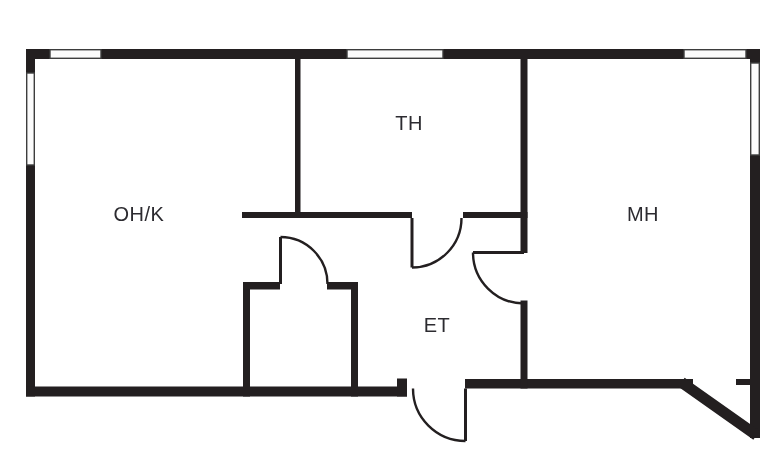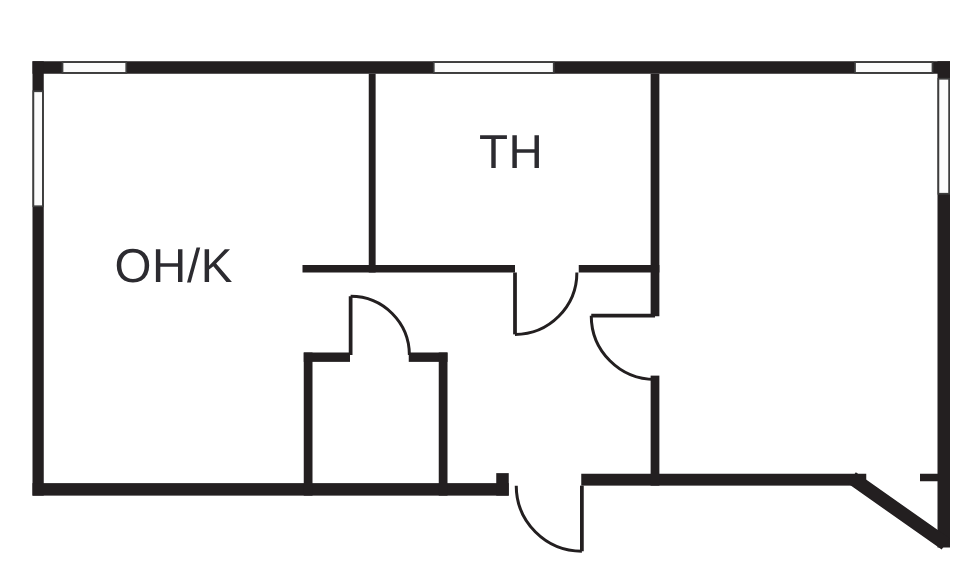"TH" .room-label { font-size: 38px -> 20px }
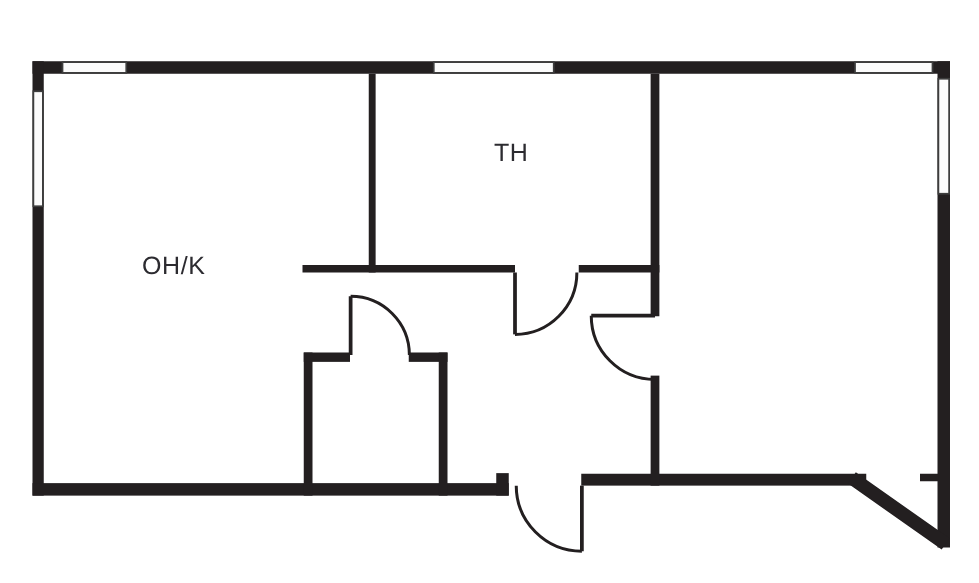"MH" div.room-label { html: none -> <div>MH</div> }
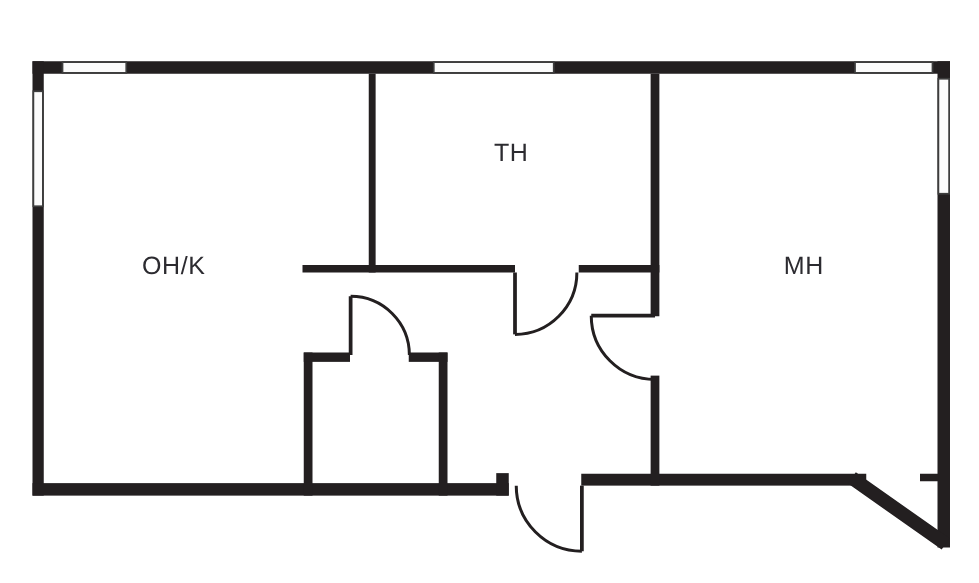"ET" div.room-label { html: none -> <div>ET</div> }
